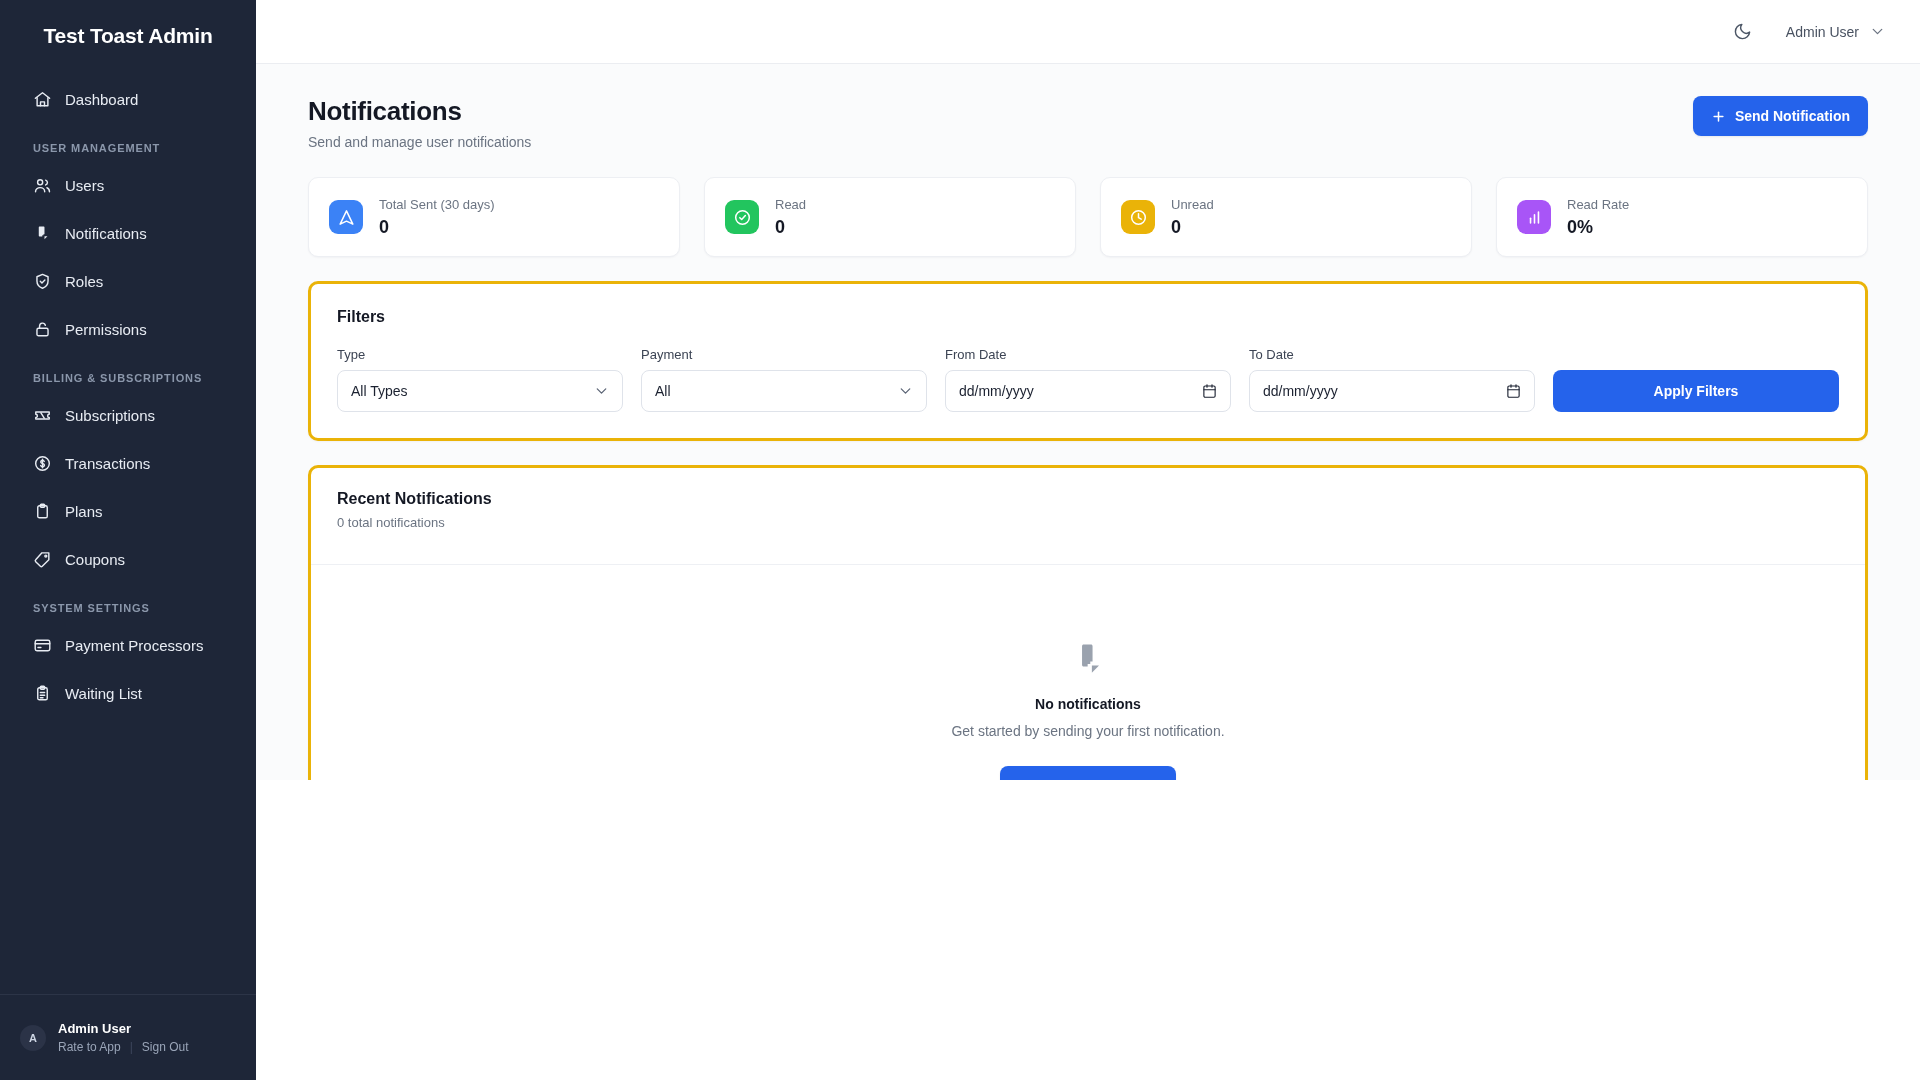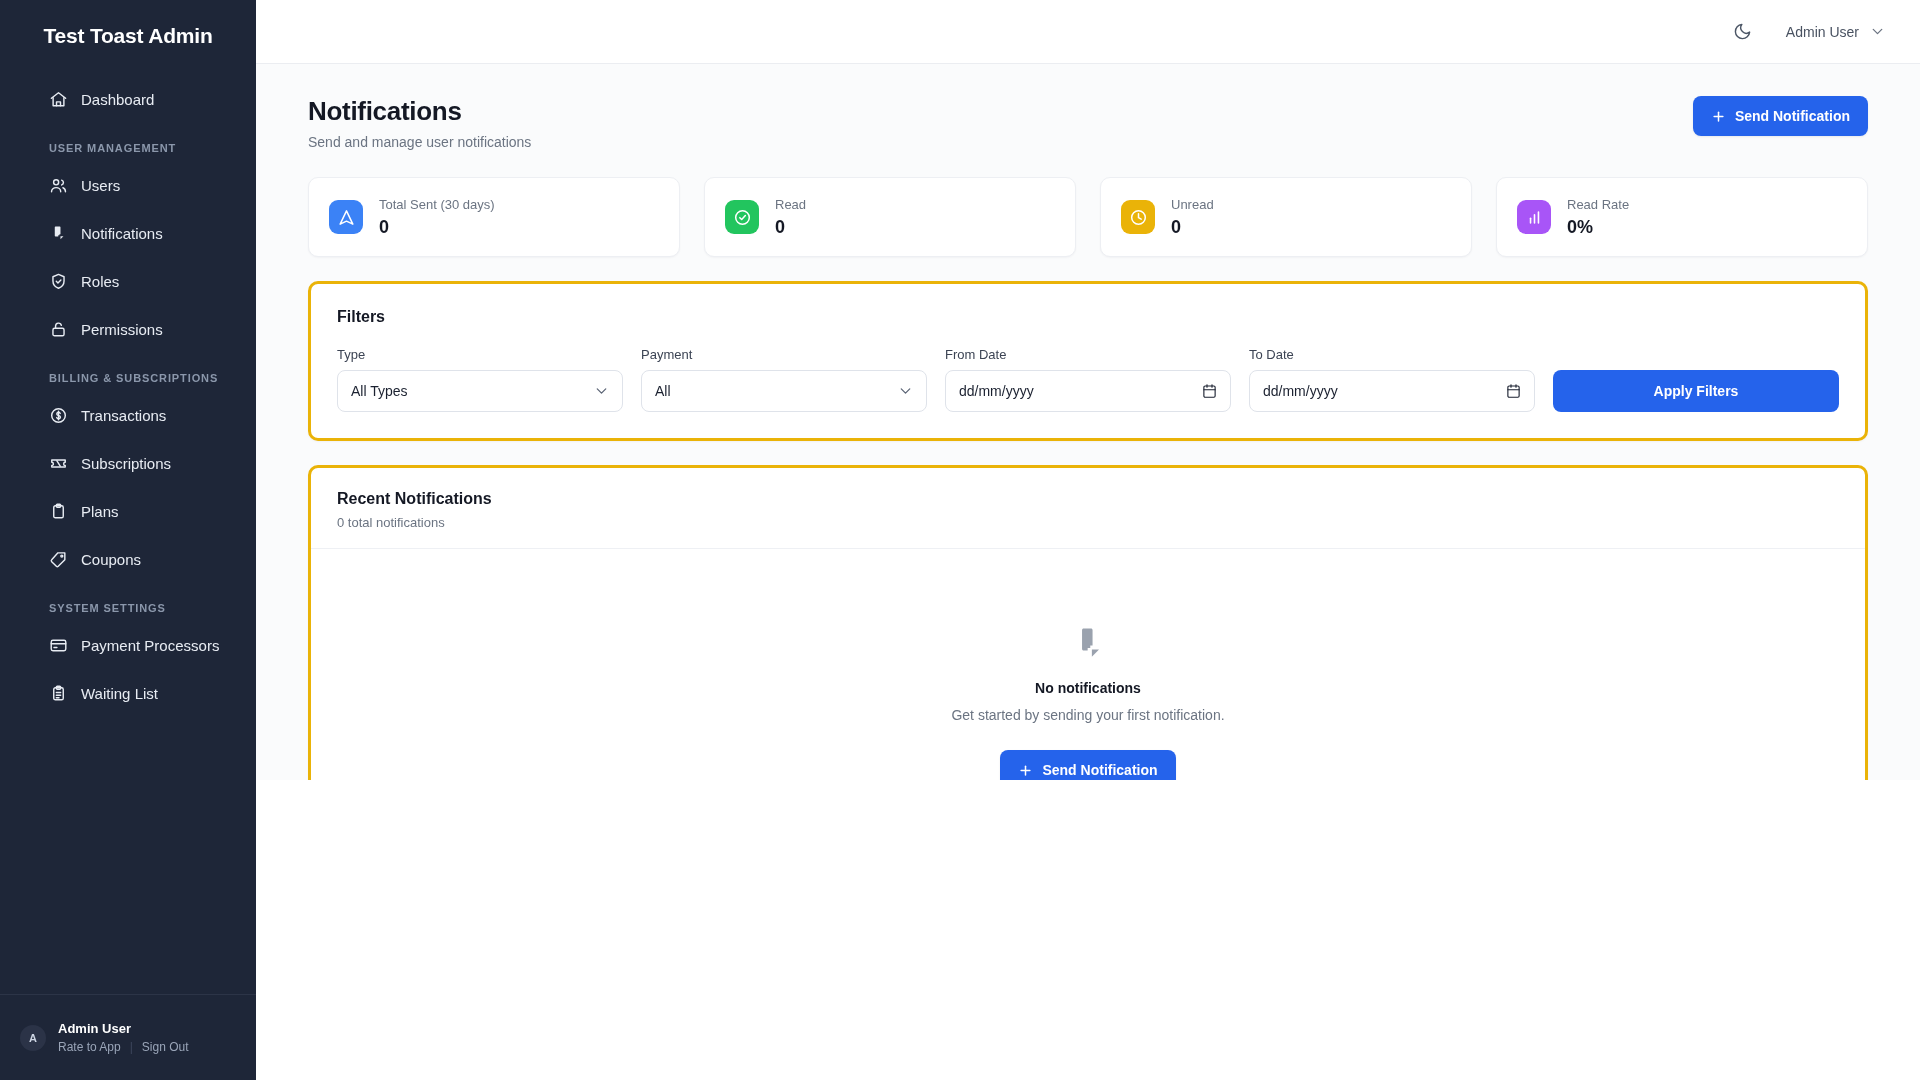"Dashboard" .nav { padding-left: 16px -> none }
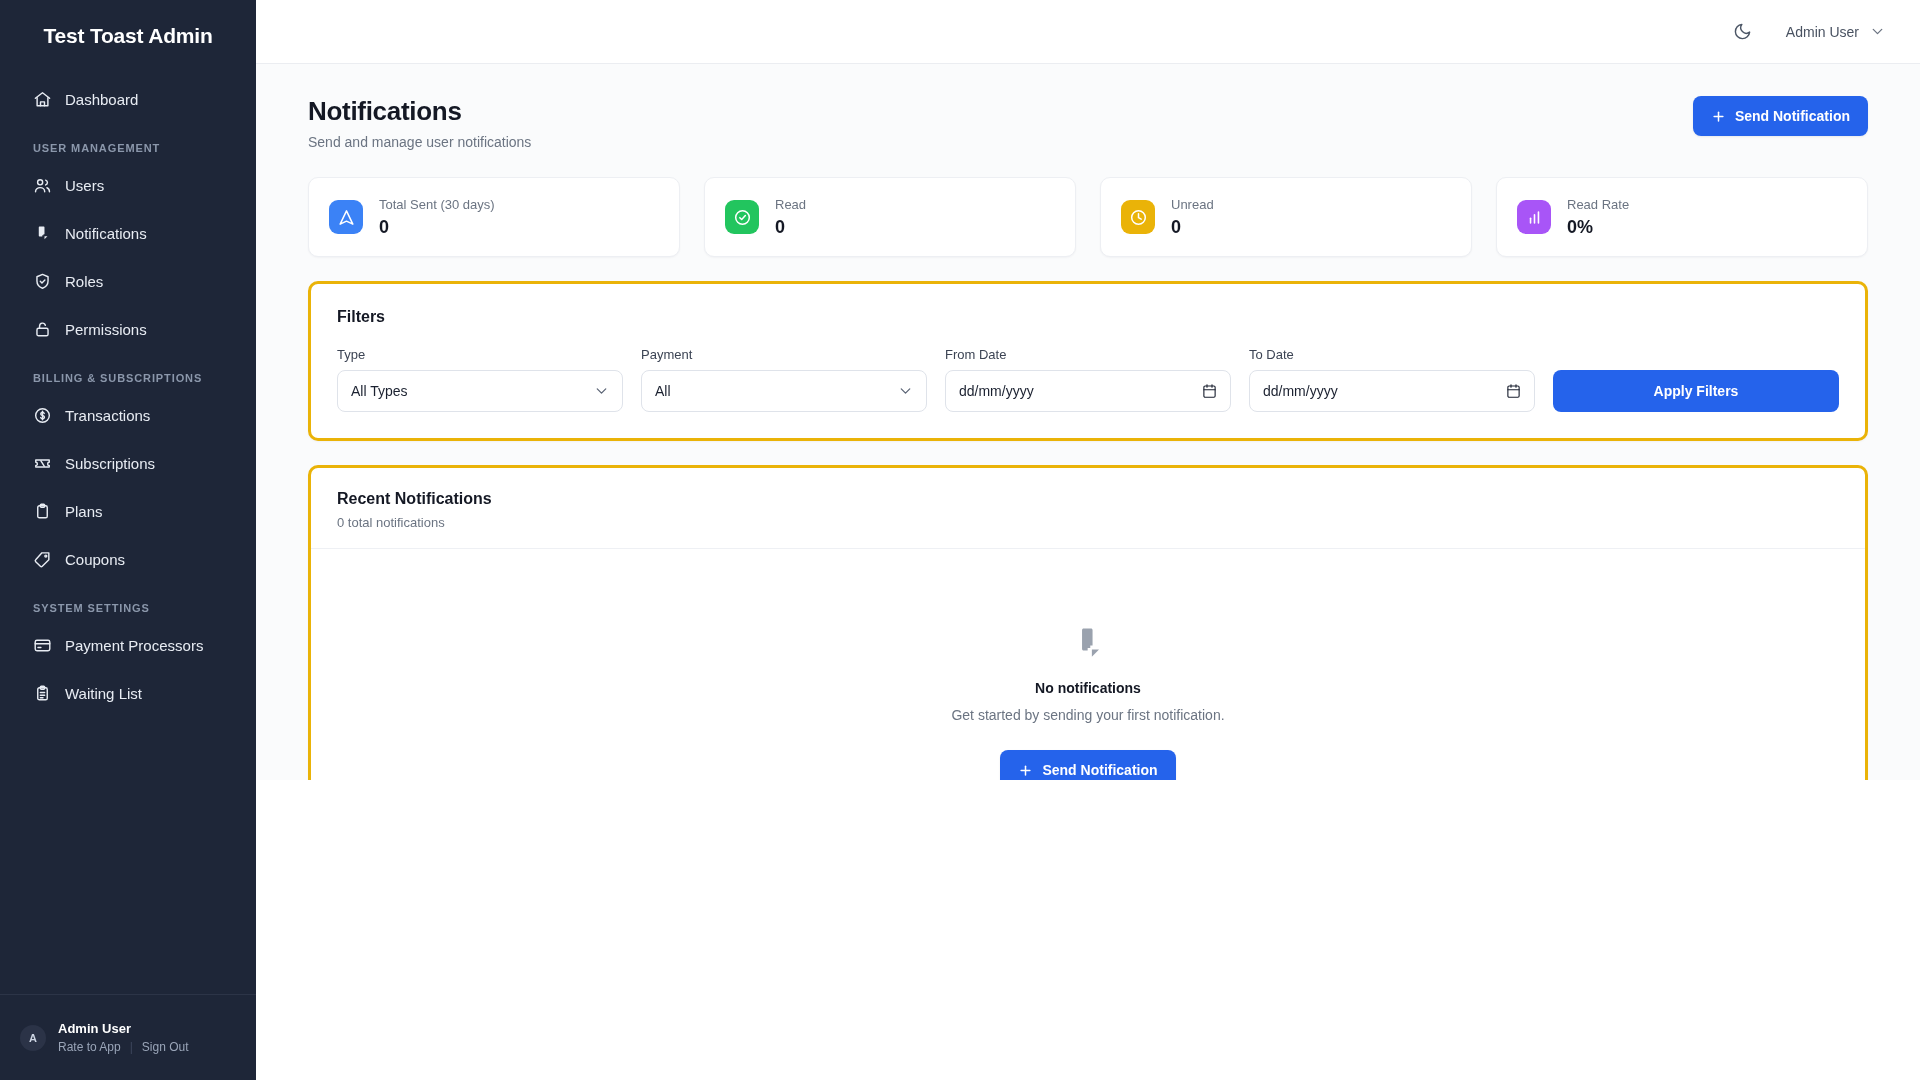"Transactions" div.nav-item { order: before "Subscriptions" -> after "Subscriptions" }
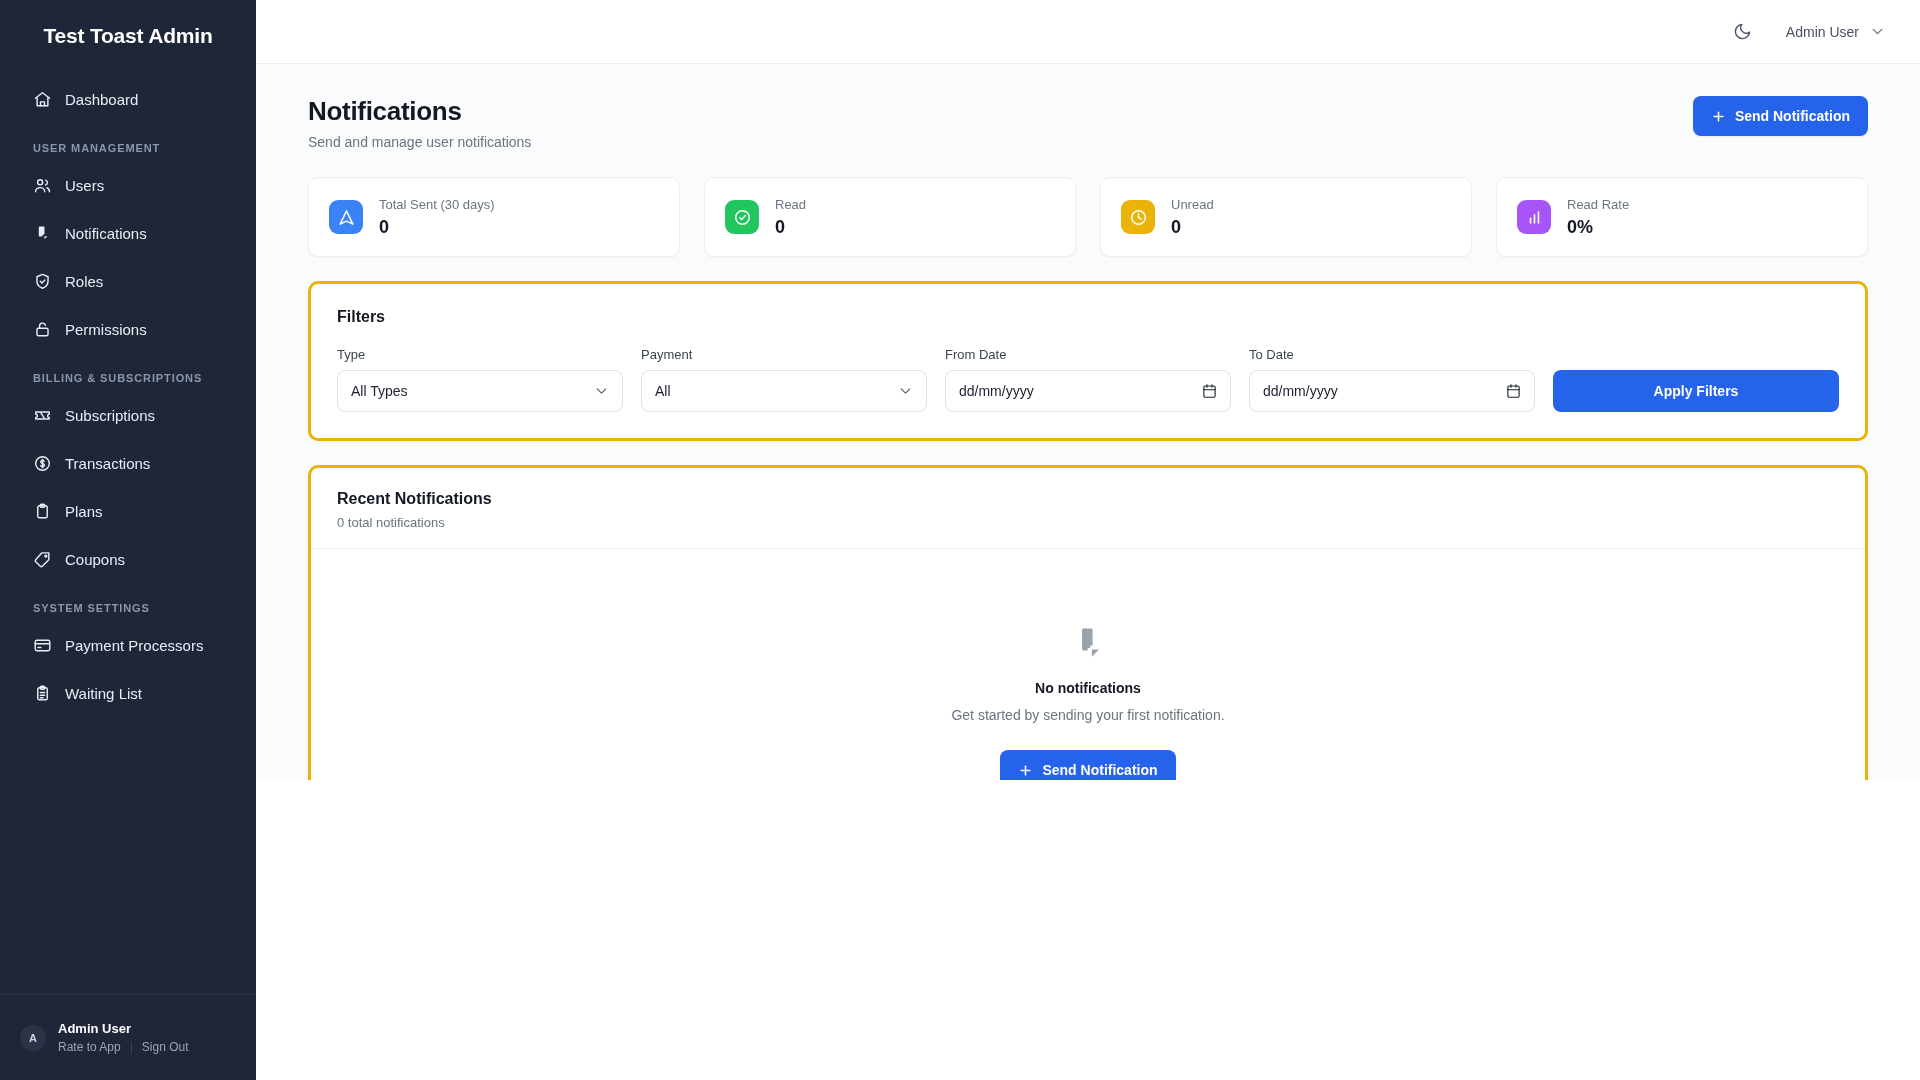"Recent Notifications" .panel-head { padding: 22px 26px 18px 26px -> 22px 26px 34px 26px }
